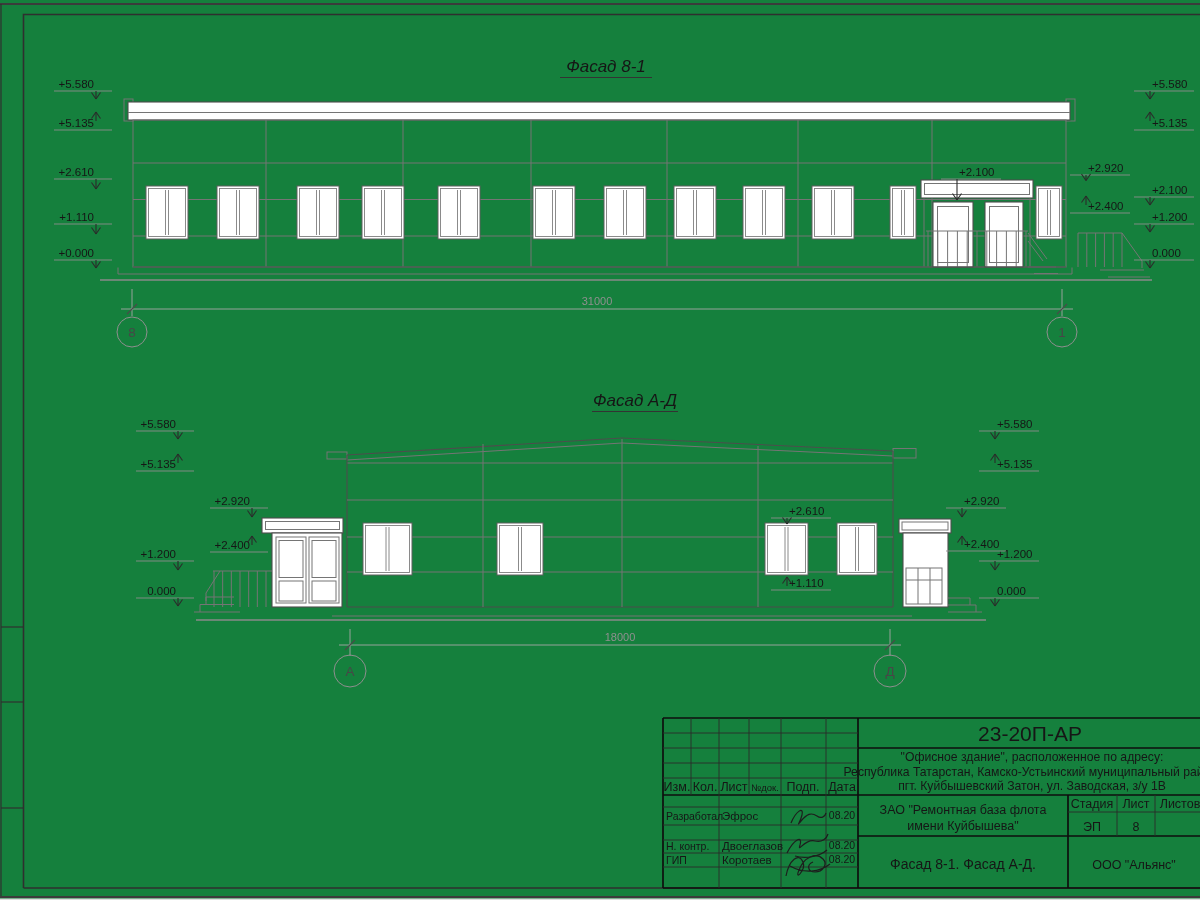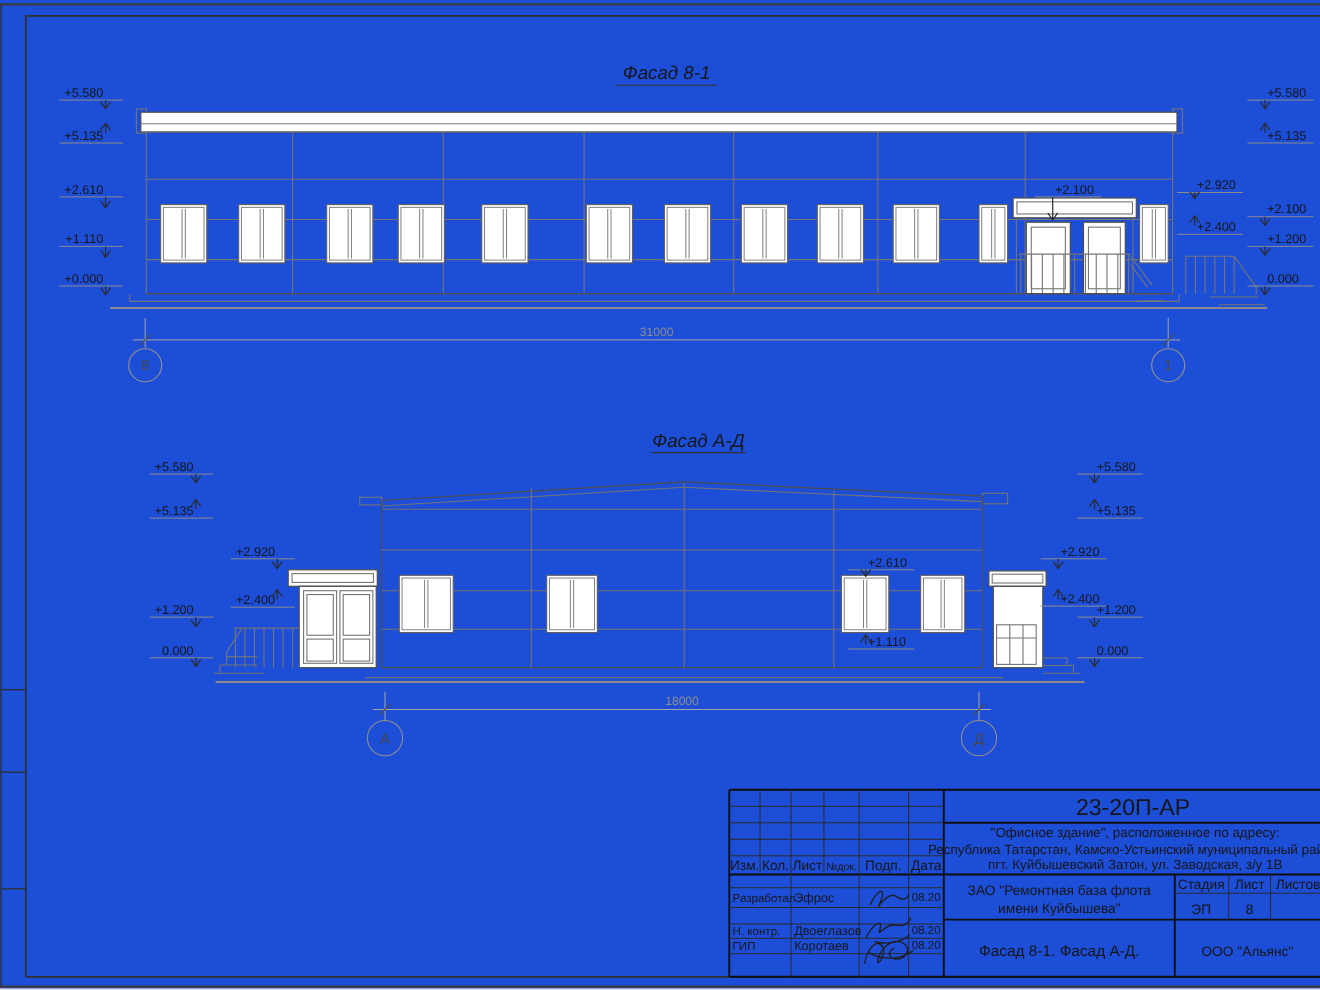"Фасад 8-1" .sheet { background: #1d4ed8 -> #15803d }
